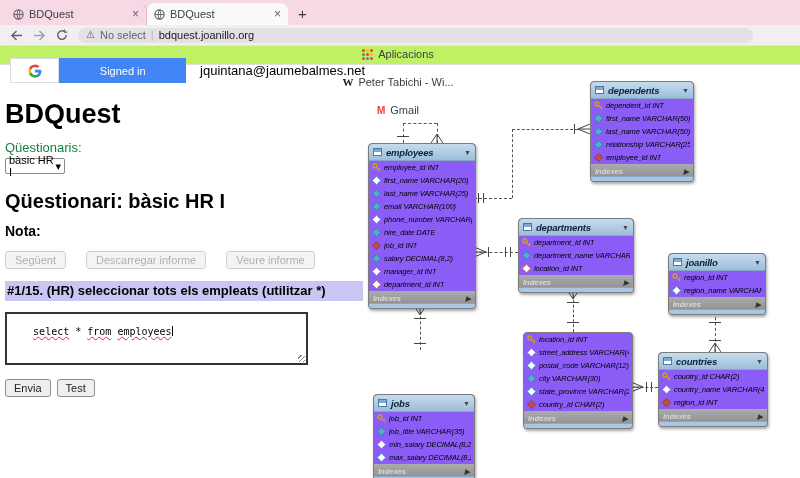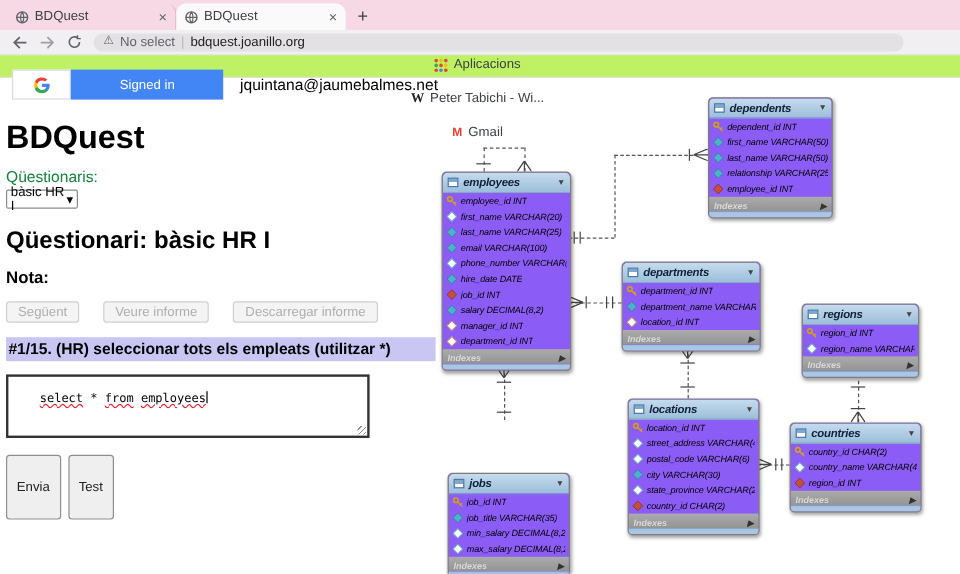"Veure informe" button.btn { order: before "Descarregar informe" -> after "Descarregar informe" }
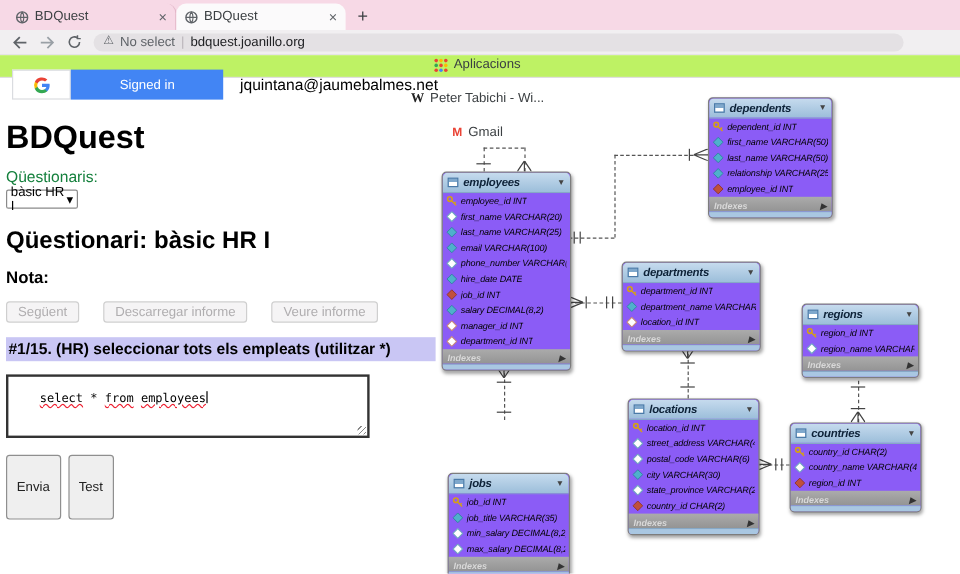"regions" span.tbl-name { text: regions -> joanillo }
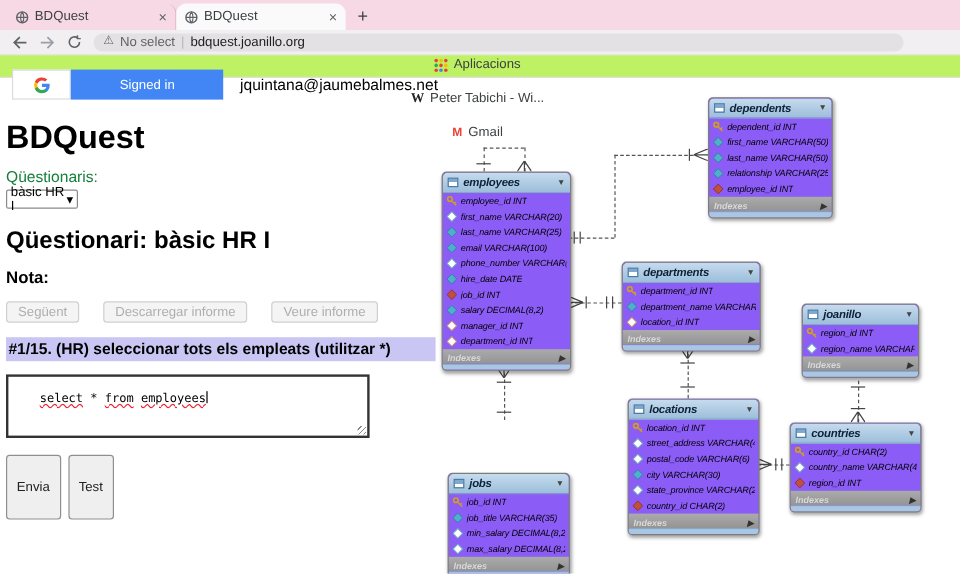"locations" div.db-head { html: <div> <span></span> <span>locations</span> <span>▼</span> </div> -> none }
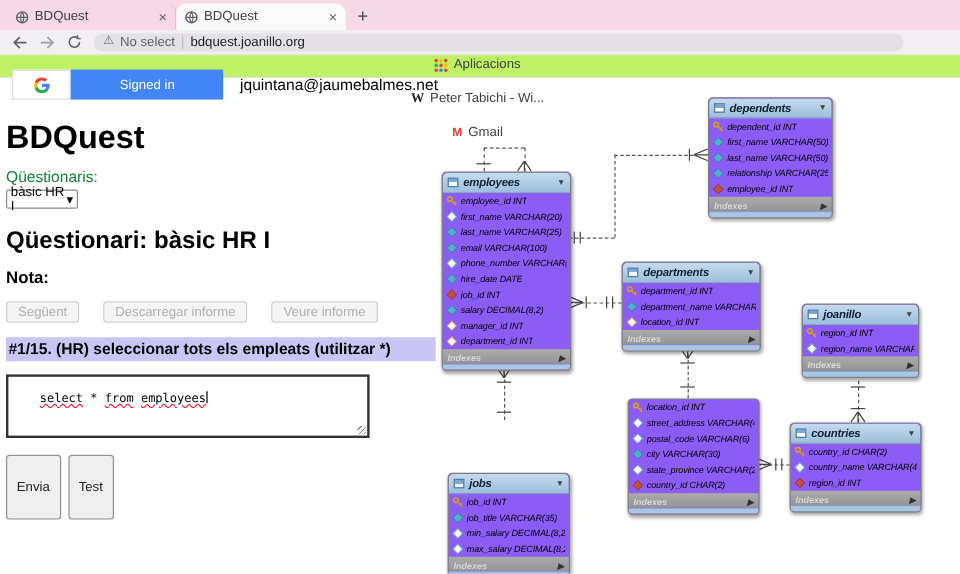"postal_code VARCHAR(6)" span.col-txt { text: 6 -> 12 }
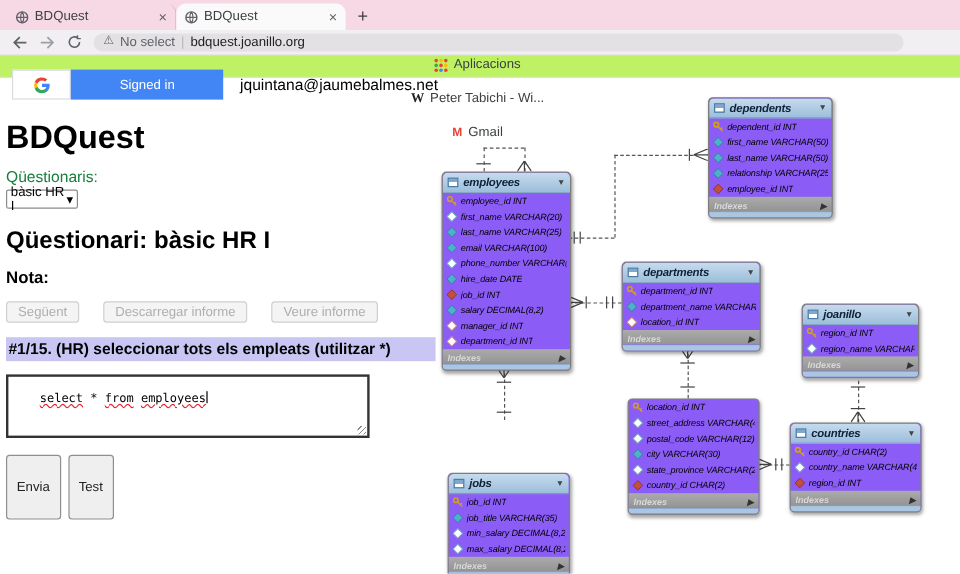"Envia" .btn2 { padding: 20px 8px -> 2px 8px }
